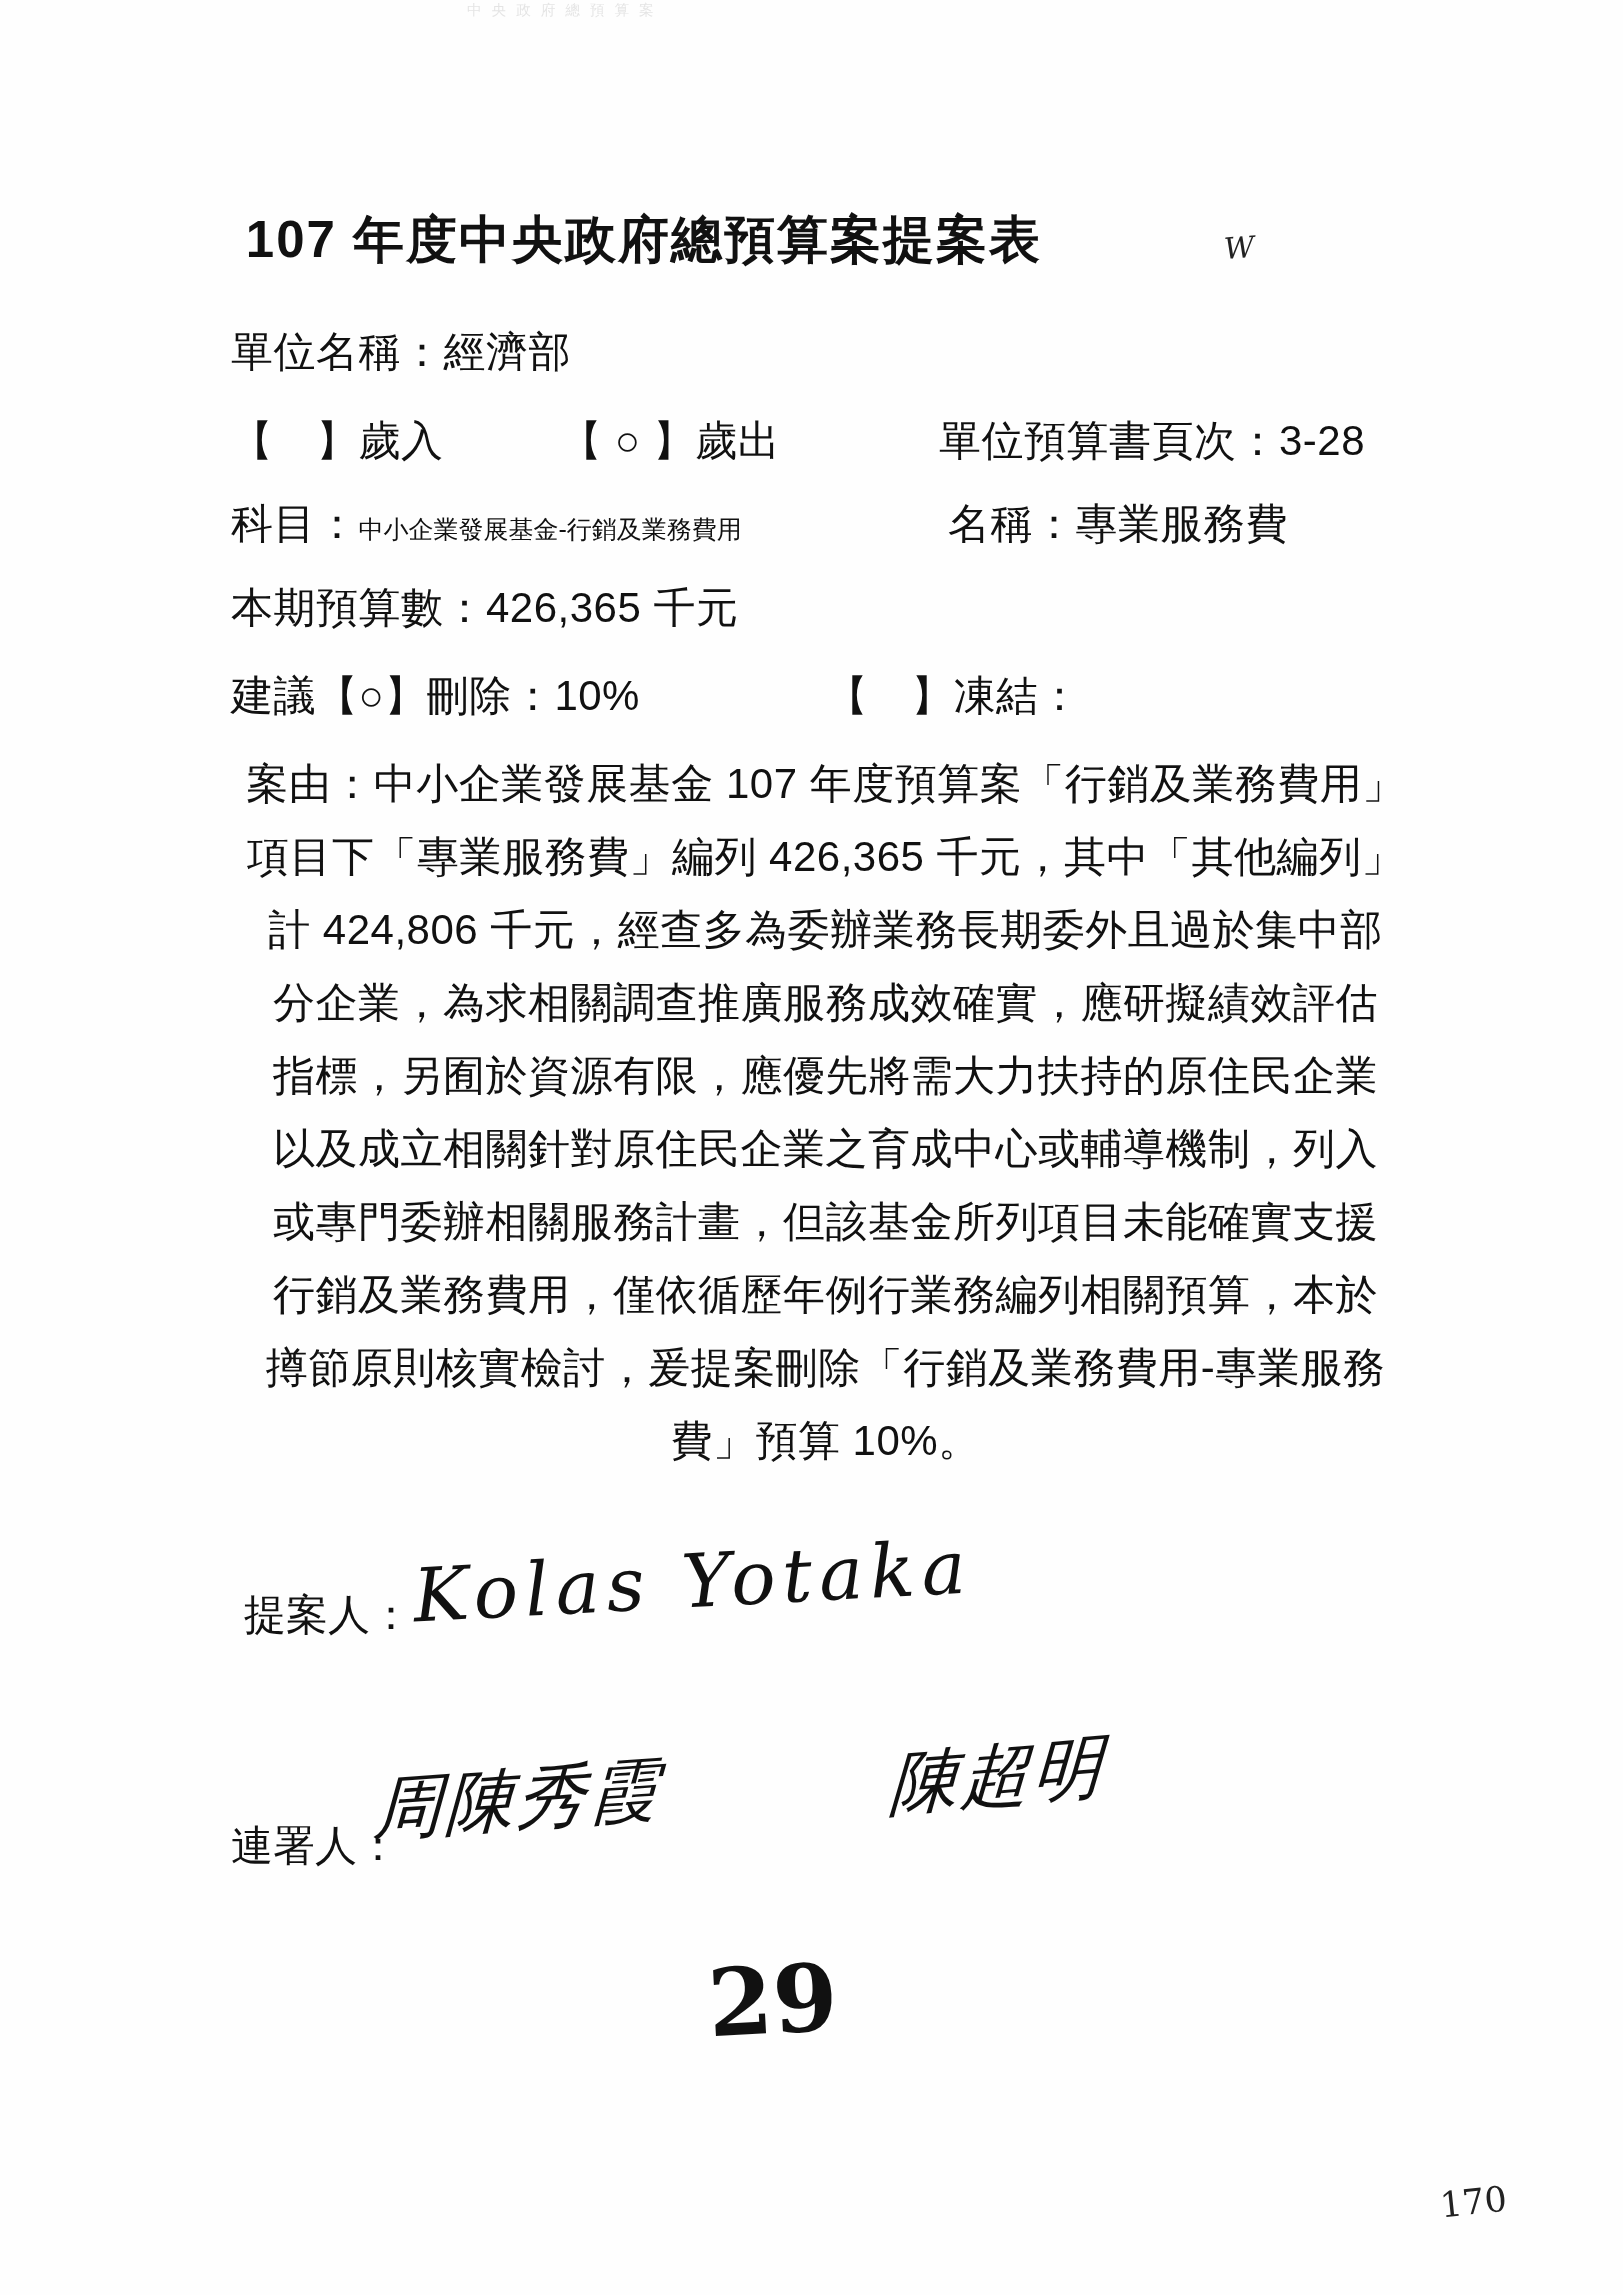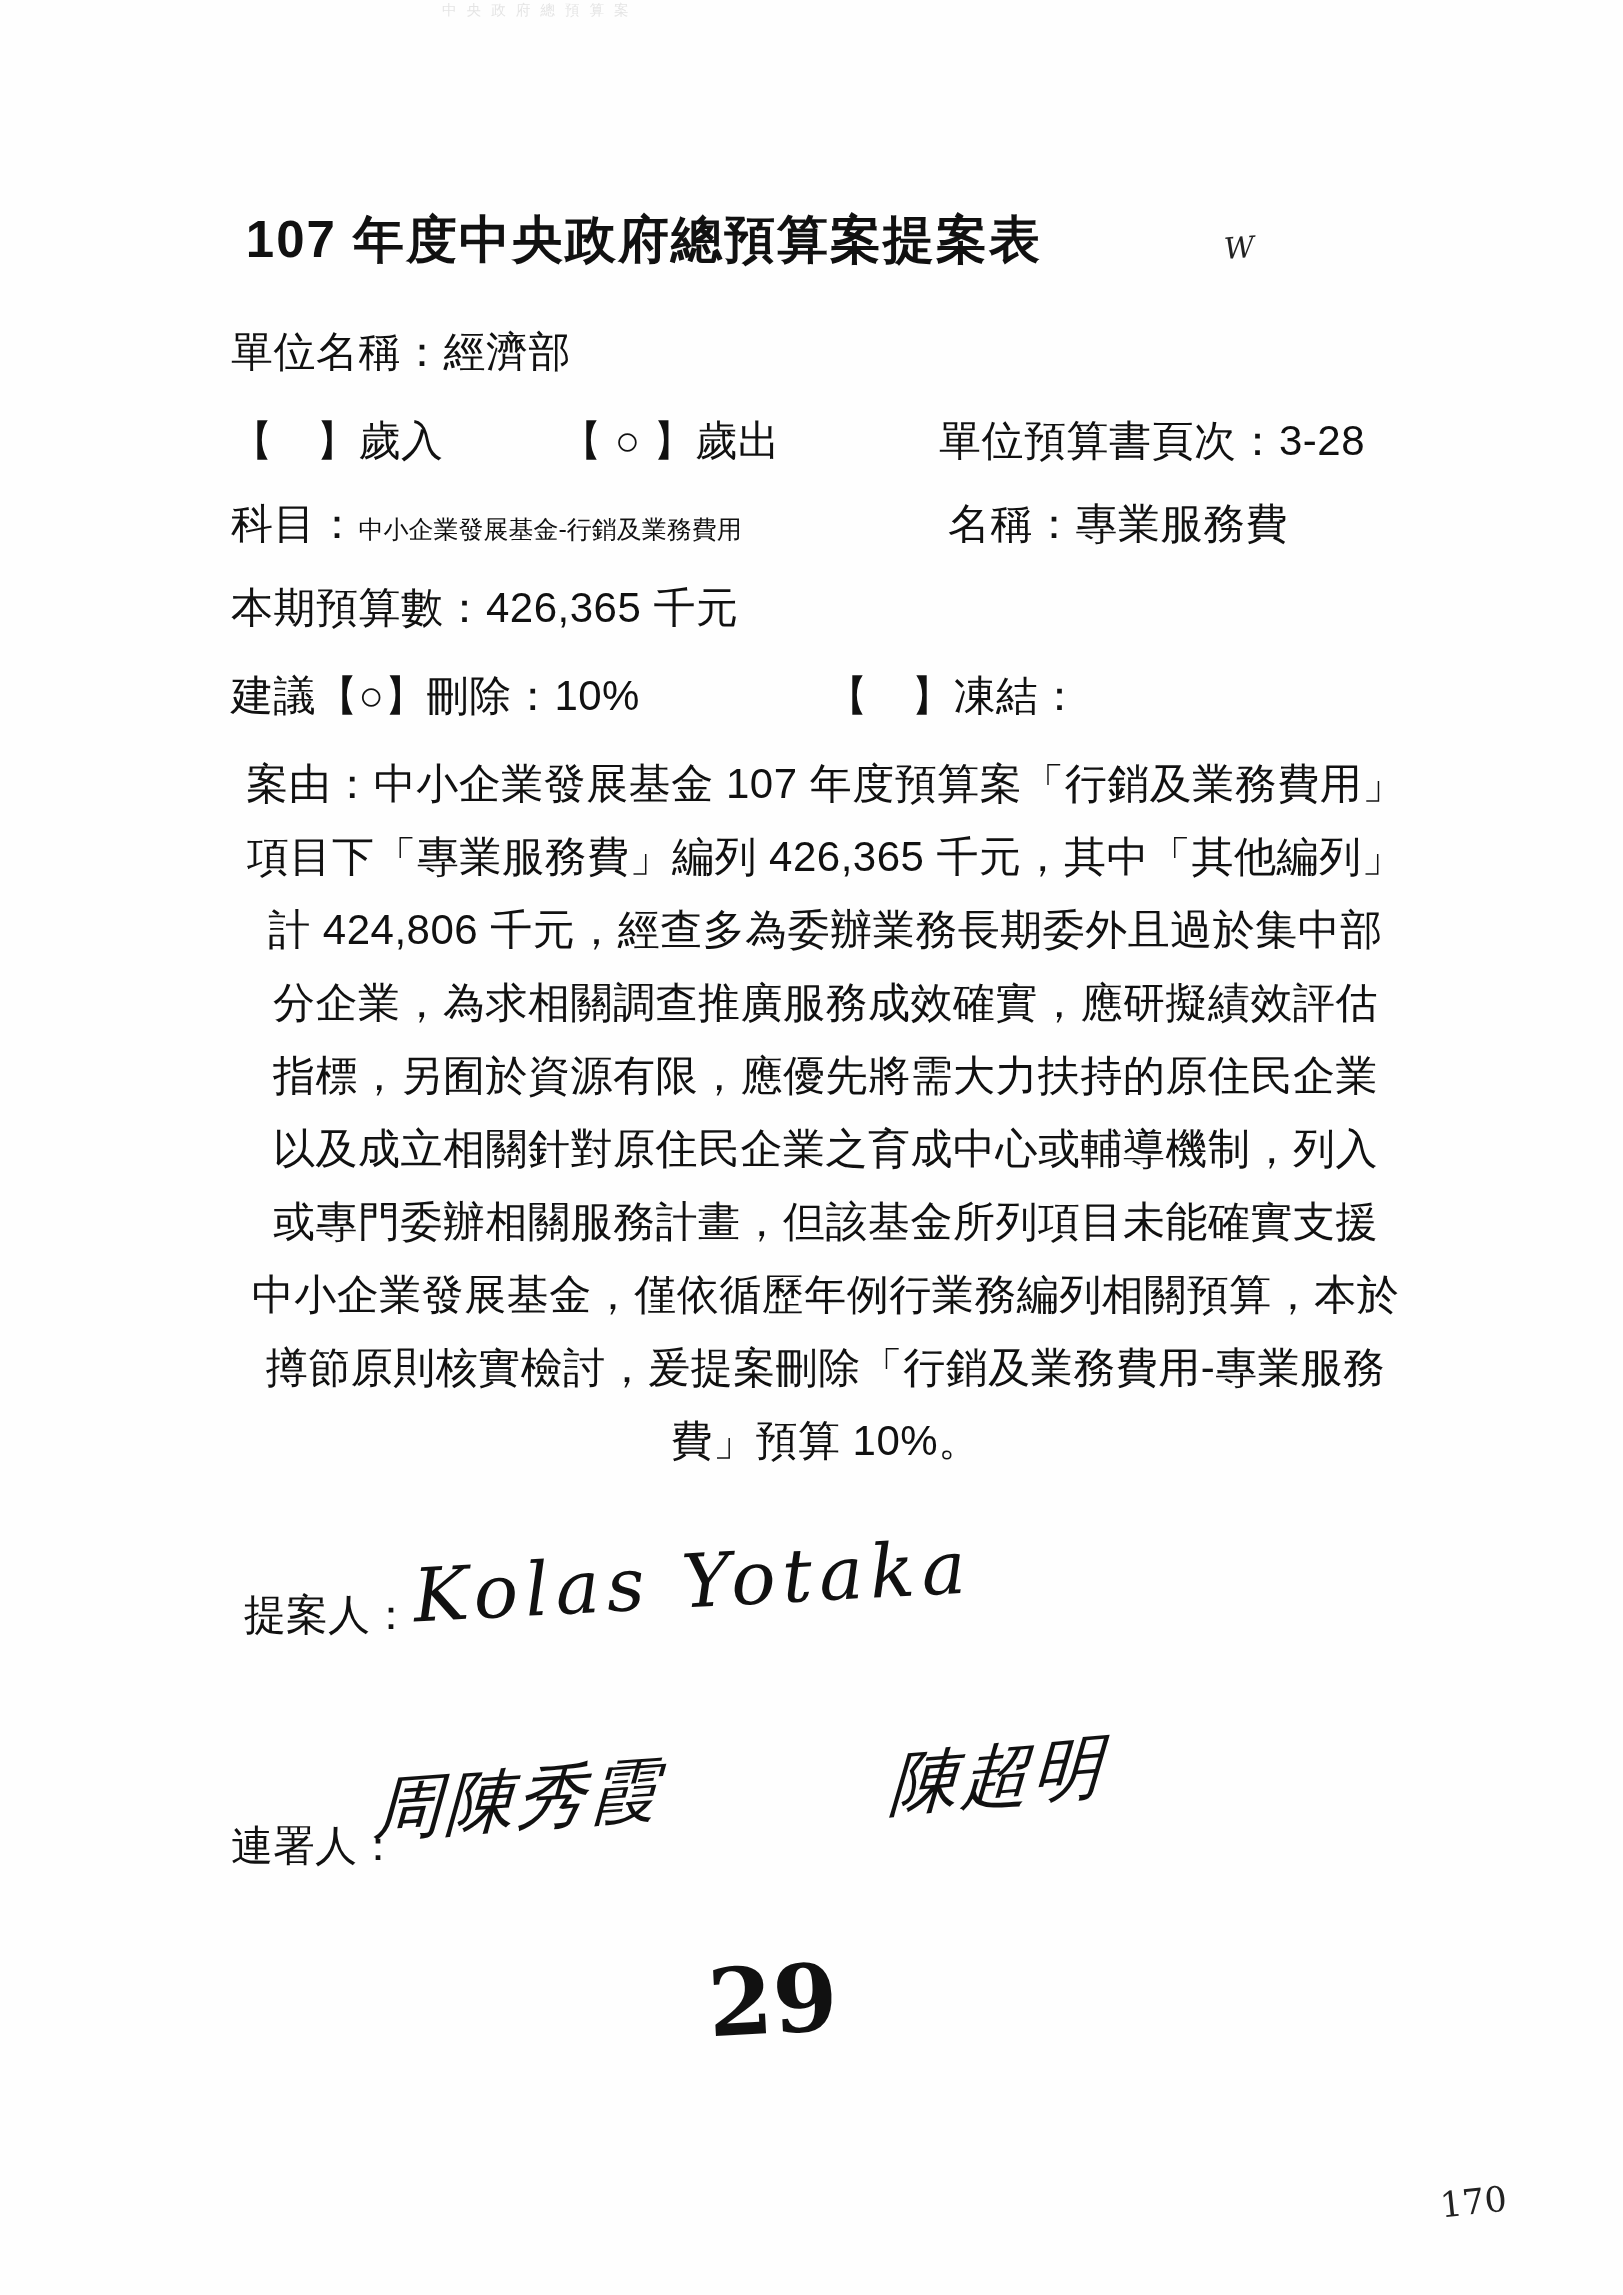"中 央 政 府 總" span { left: 442px -> 467px }
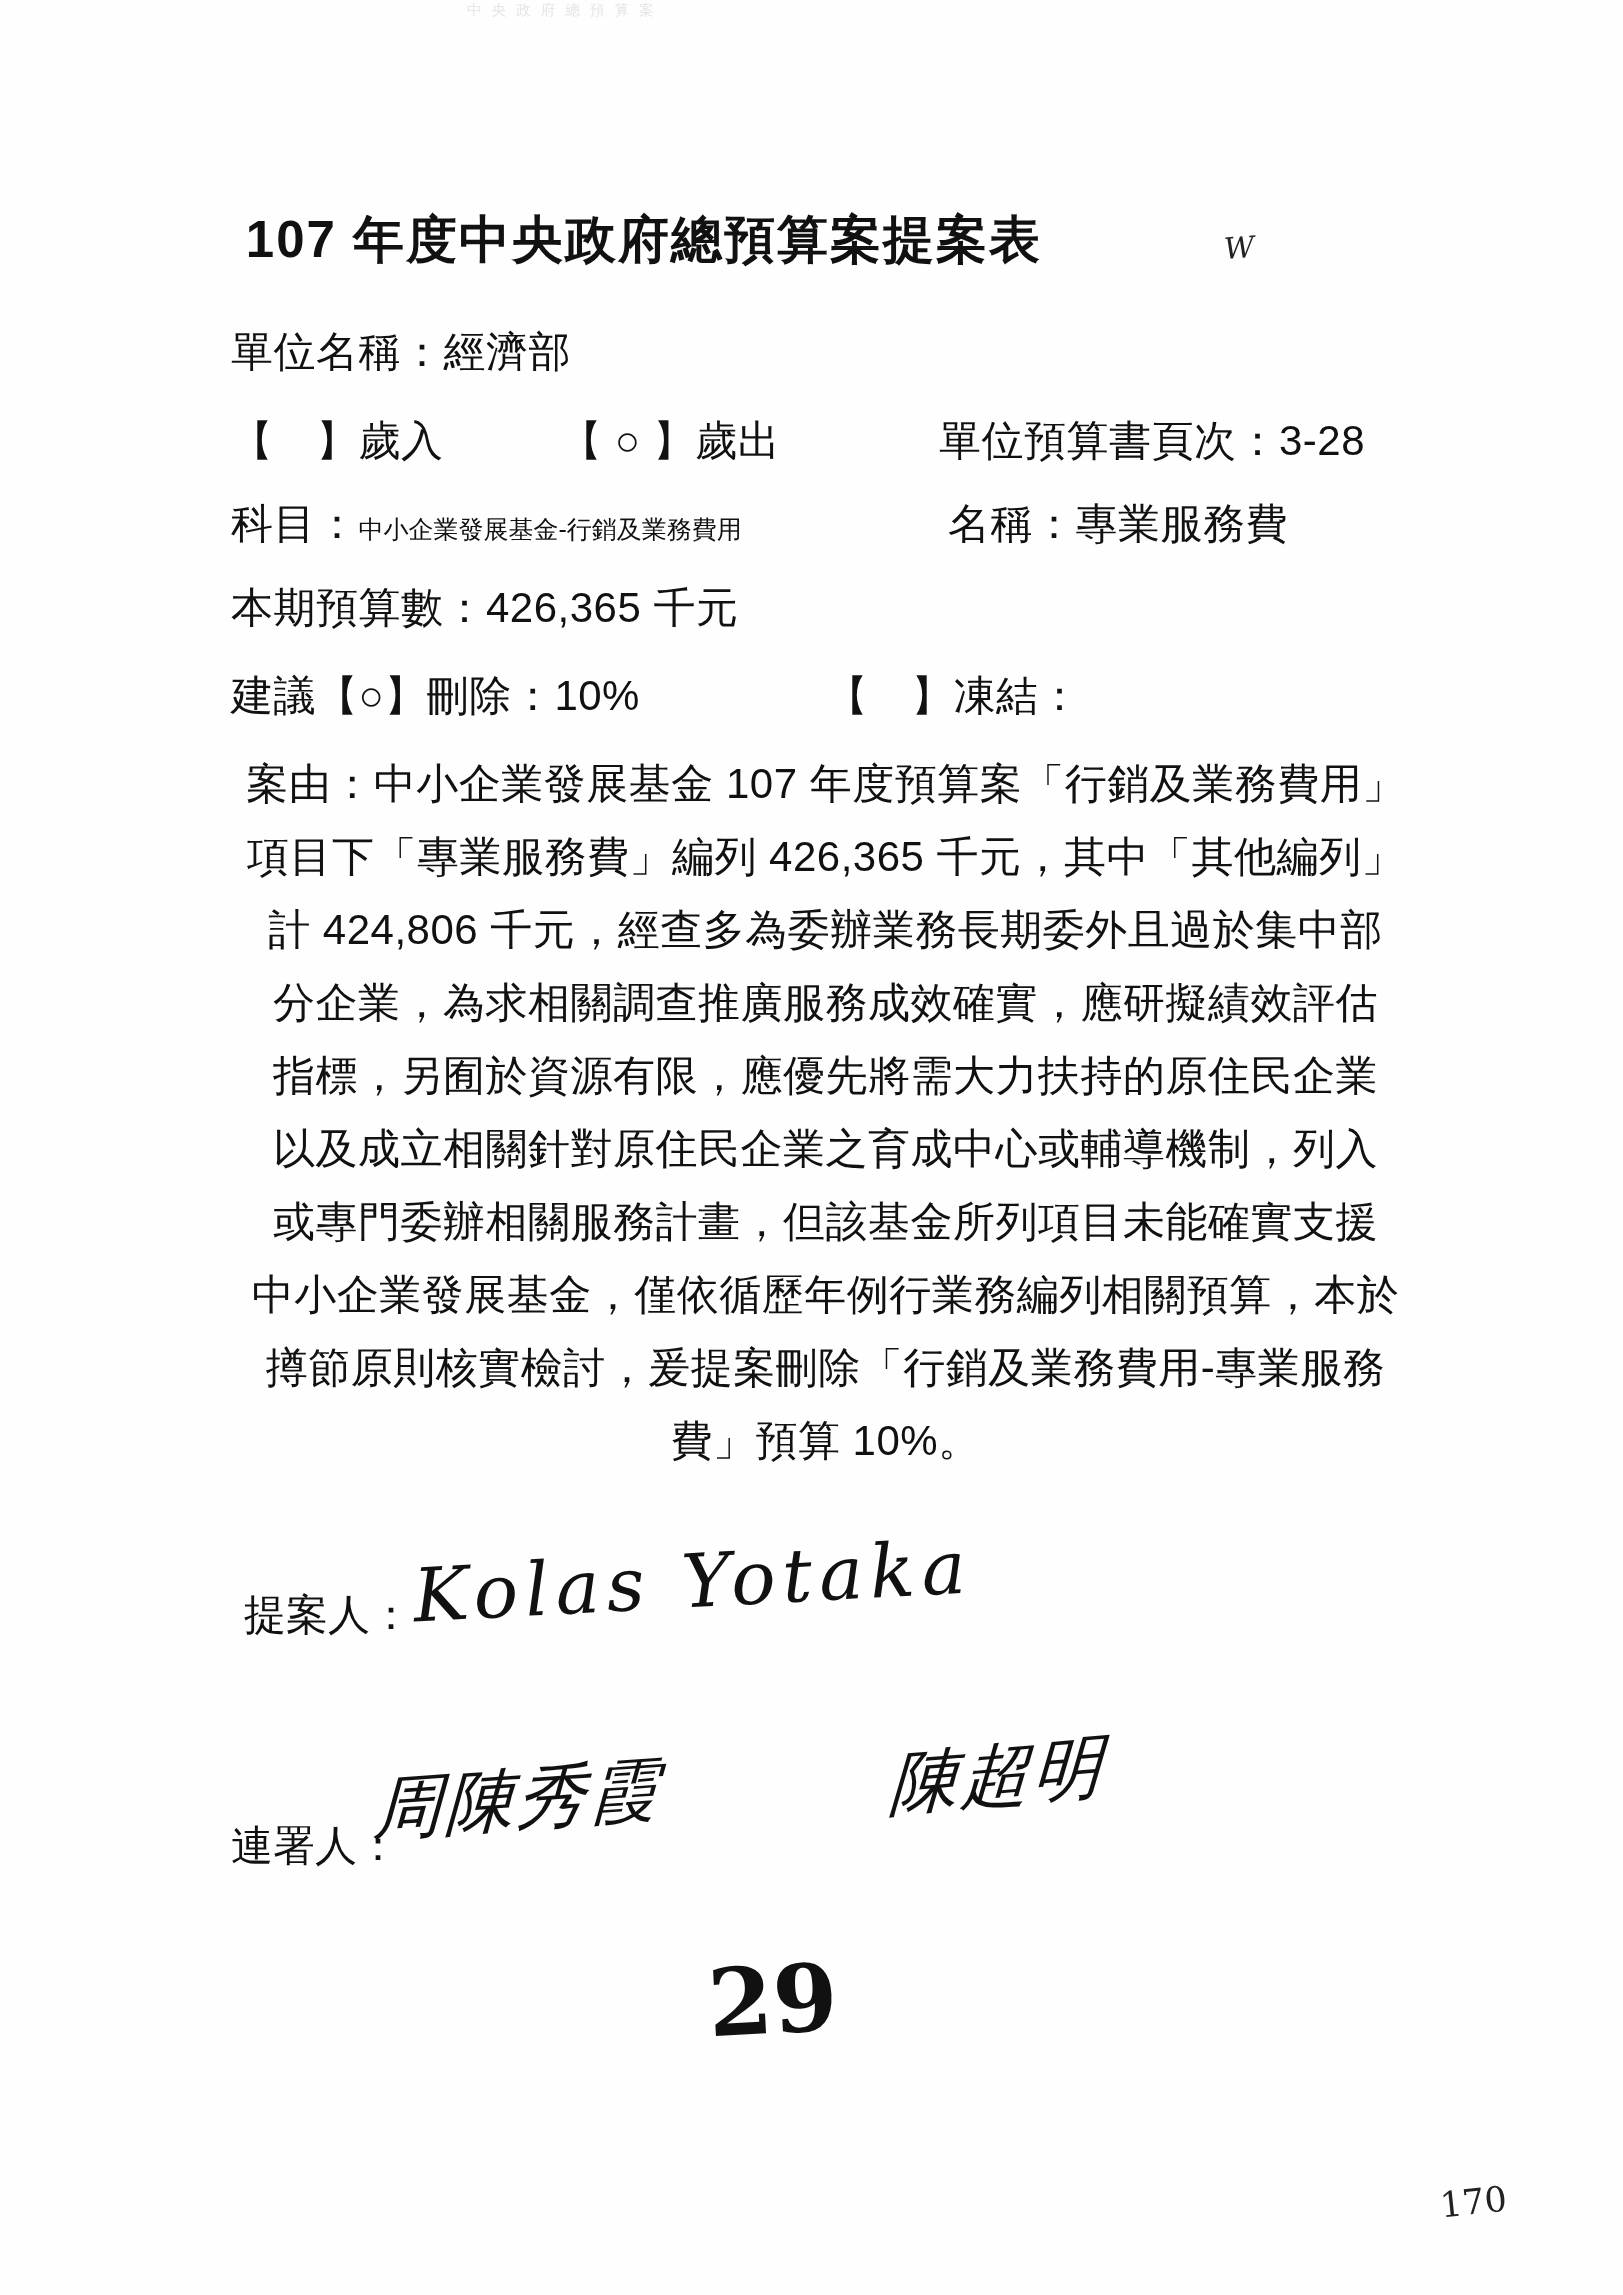"中小企業發展基金，僅依循歷年例行業務編列相關預算，本於" div.para-line { text: 中小企業發展基金 -> 行銷及業務費用 }
